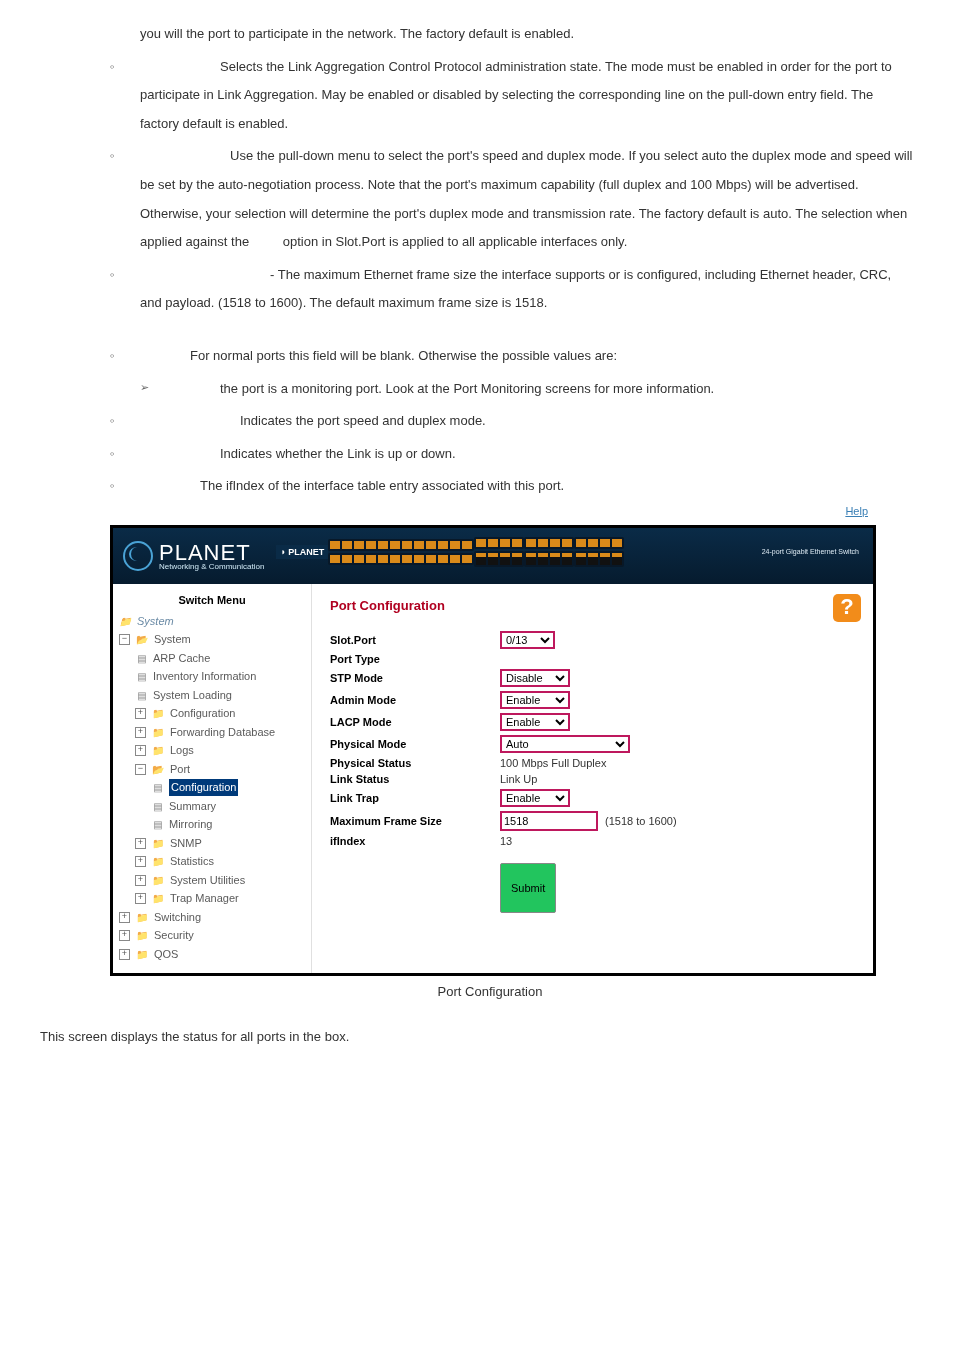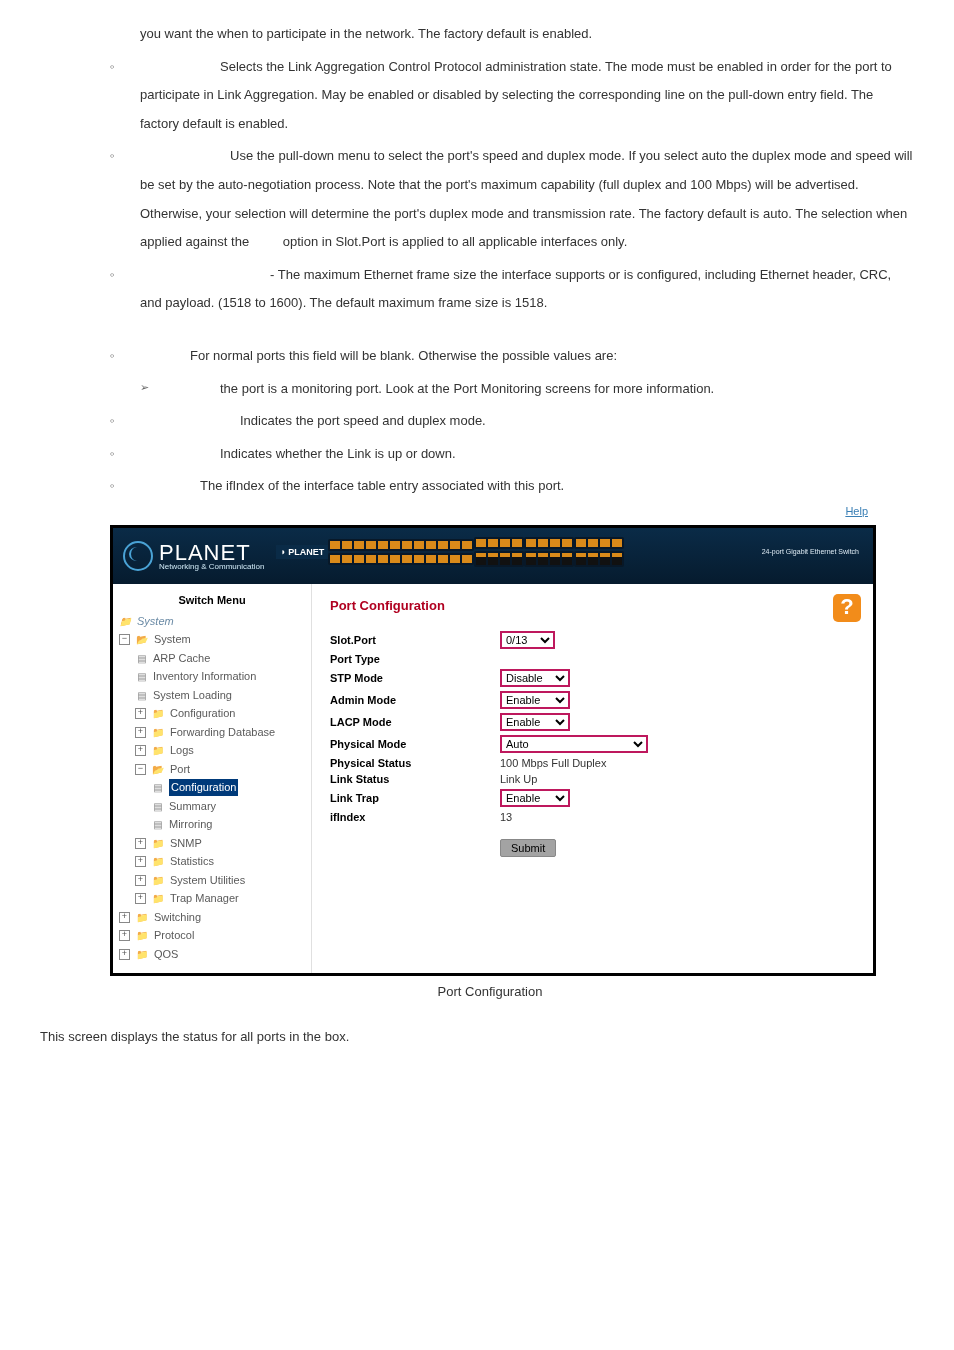"you want the when to" p { text: want the when -> will the port }
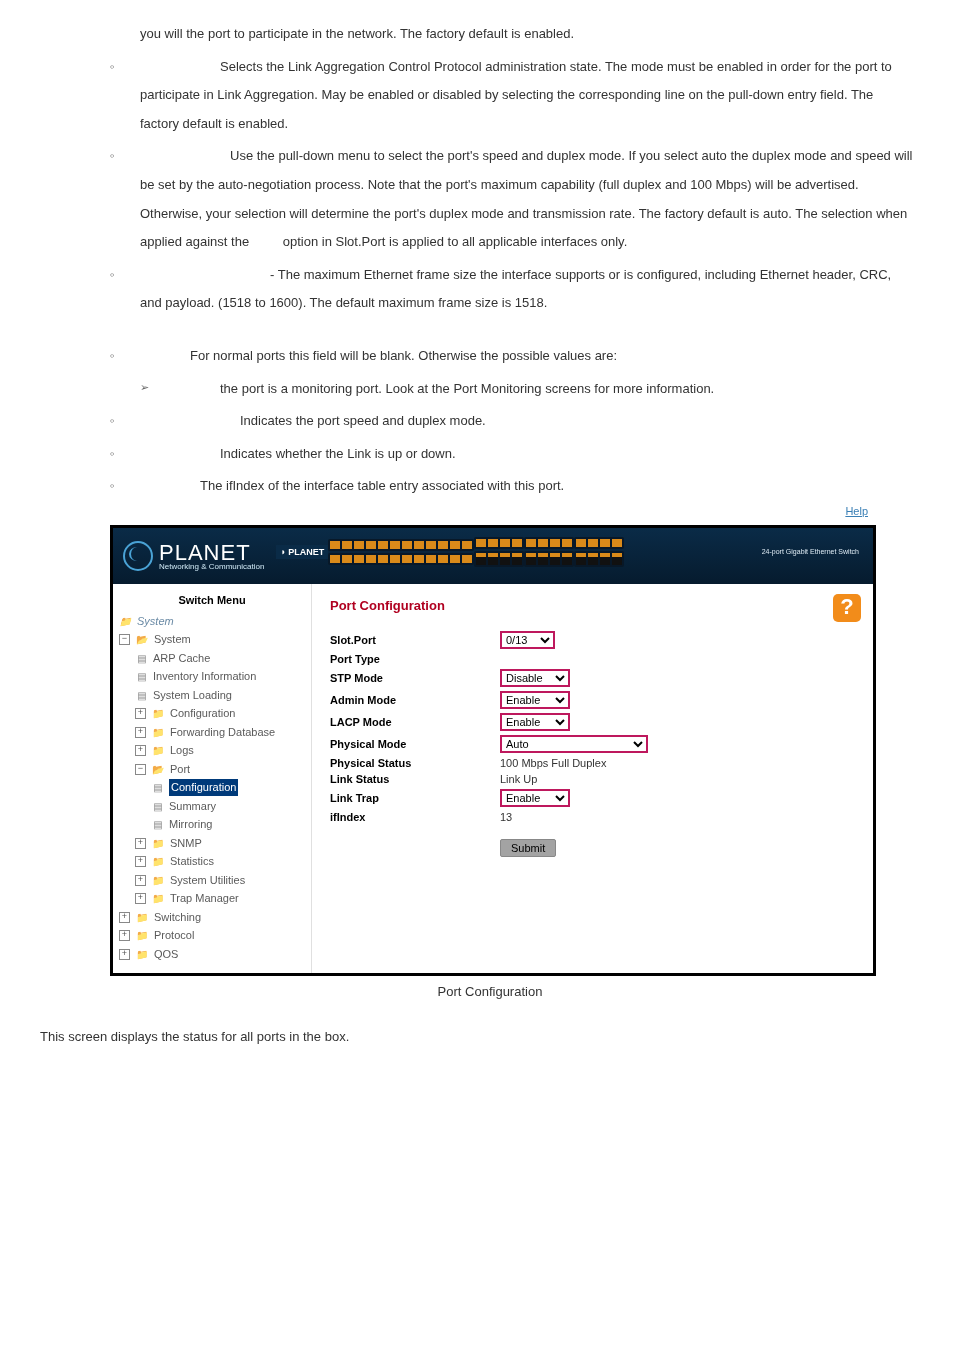"Auto" select { width: 148px -> 130px }
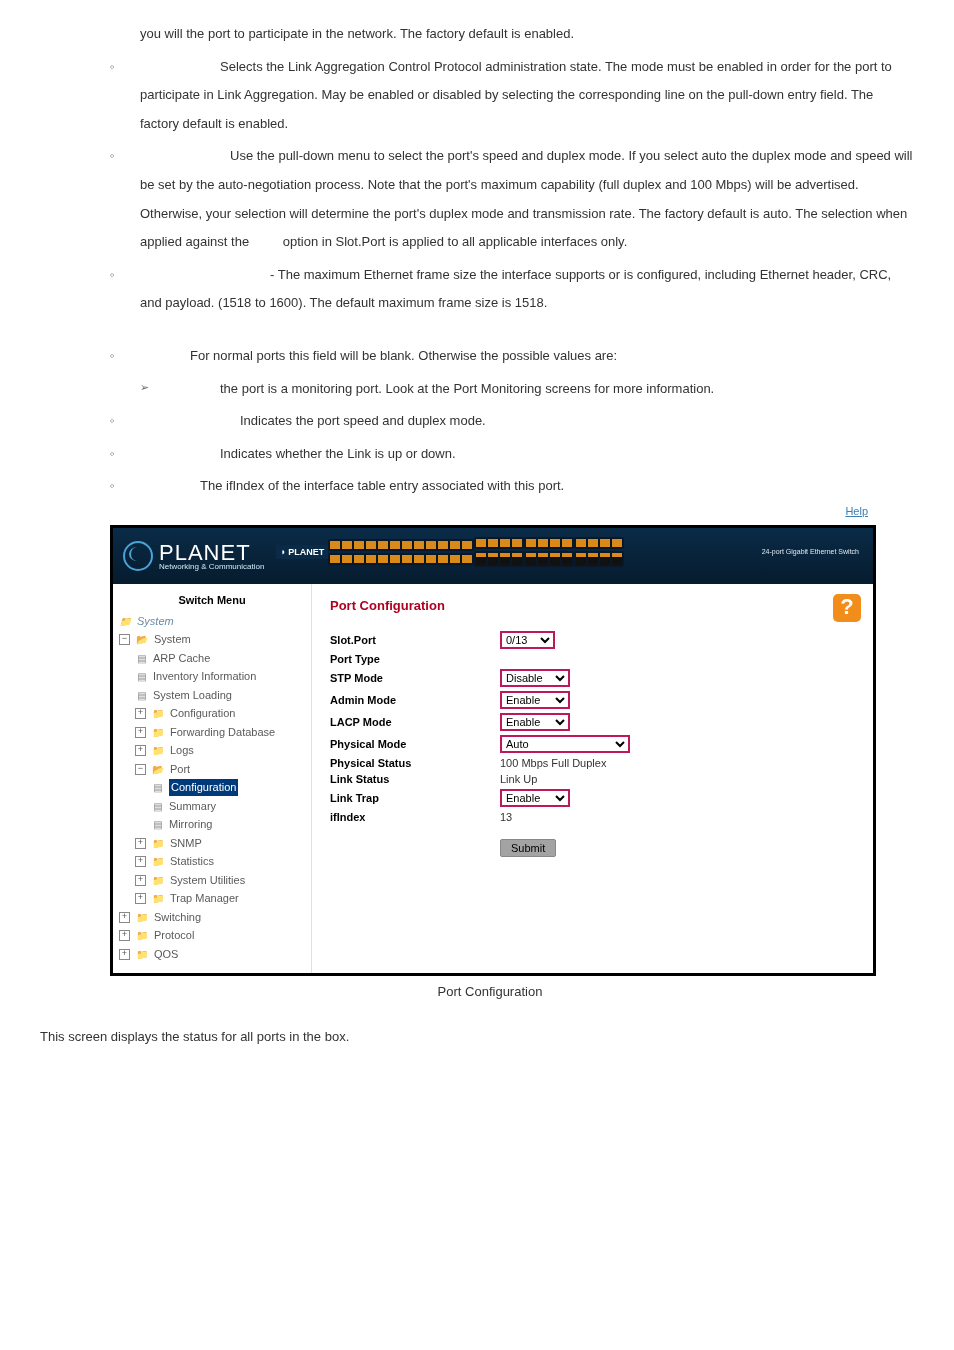"Maximum Frame Size" div.form-row { html: none -> <div> <div>Maximum Frame Size</div> <div> <input> <span>(1518 to 1600)</span> </div> </div> }
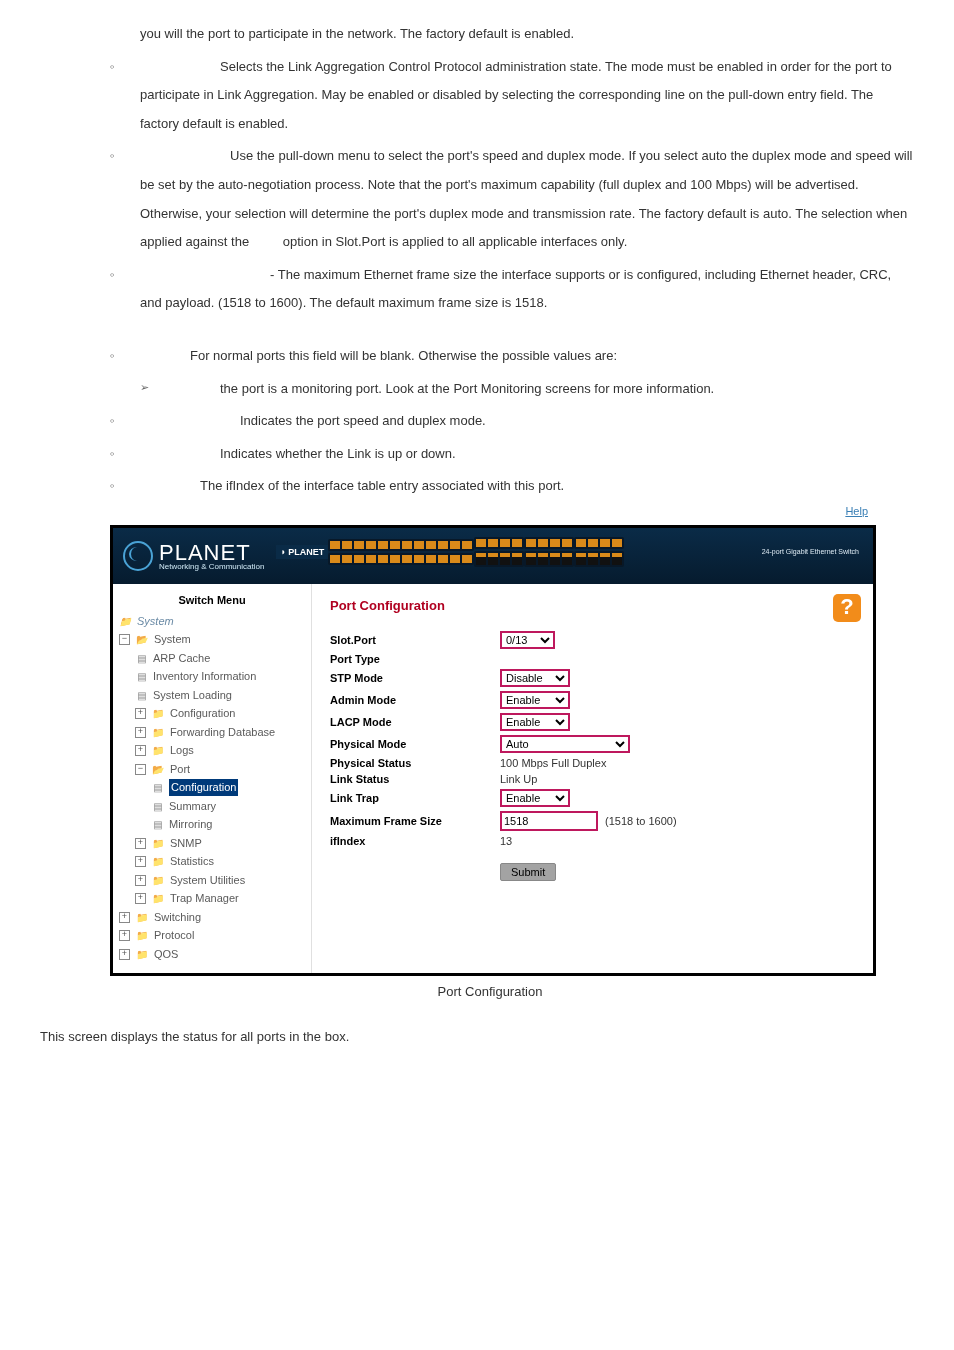"Submit" .submit-btn { background: #a3a3a3 -> #22c55e; padding: 2px 10px -> 18px 10px }
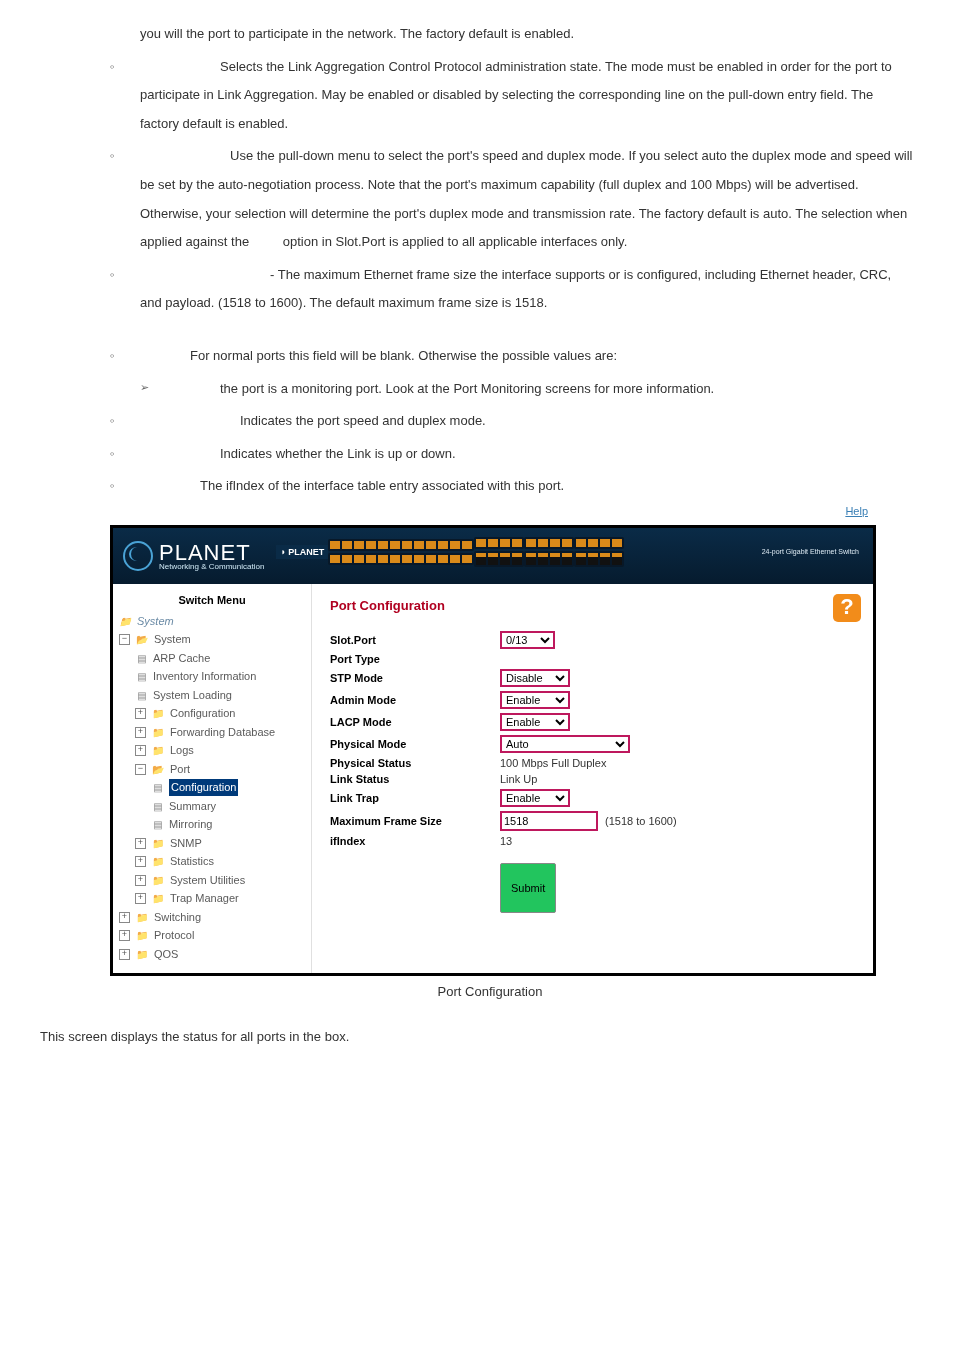"Protocol" span { text: Protocol -> Security }
